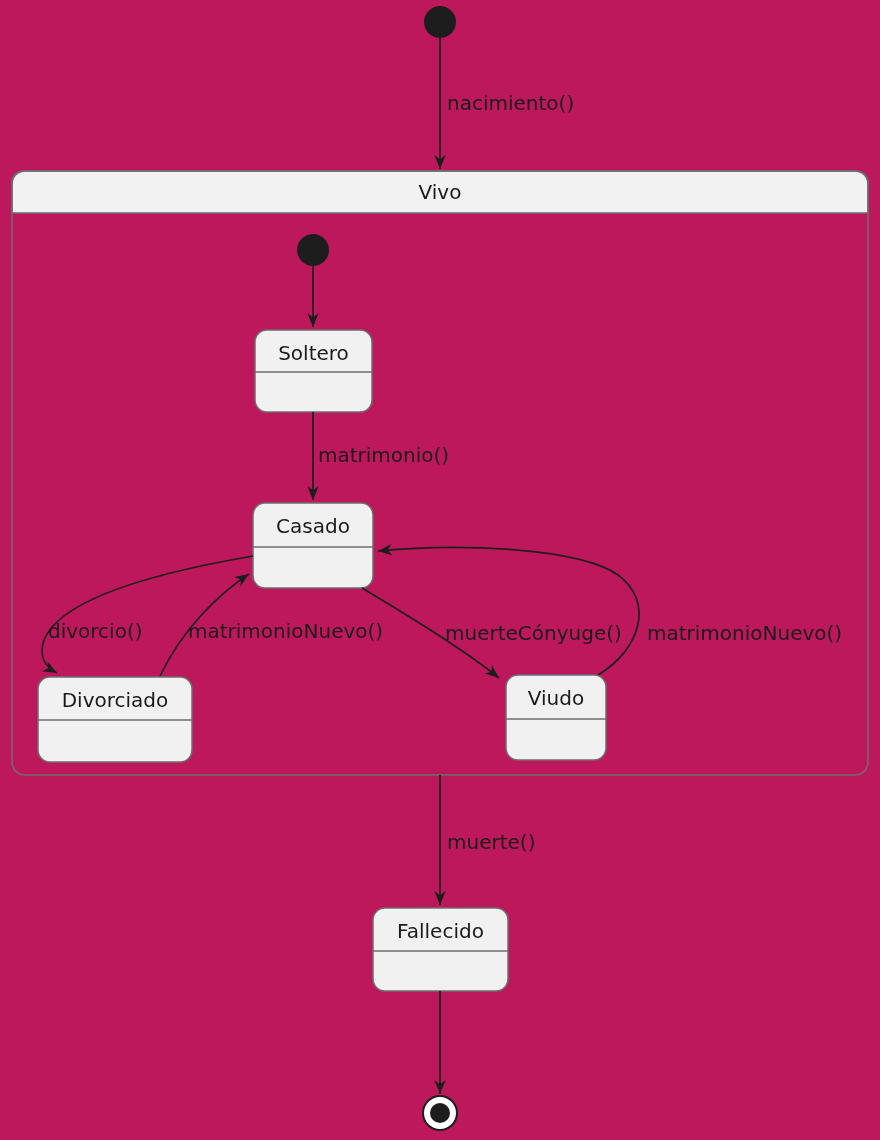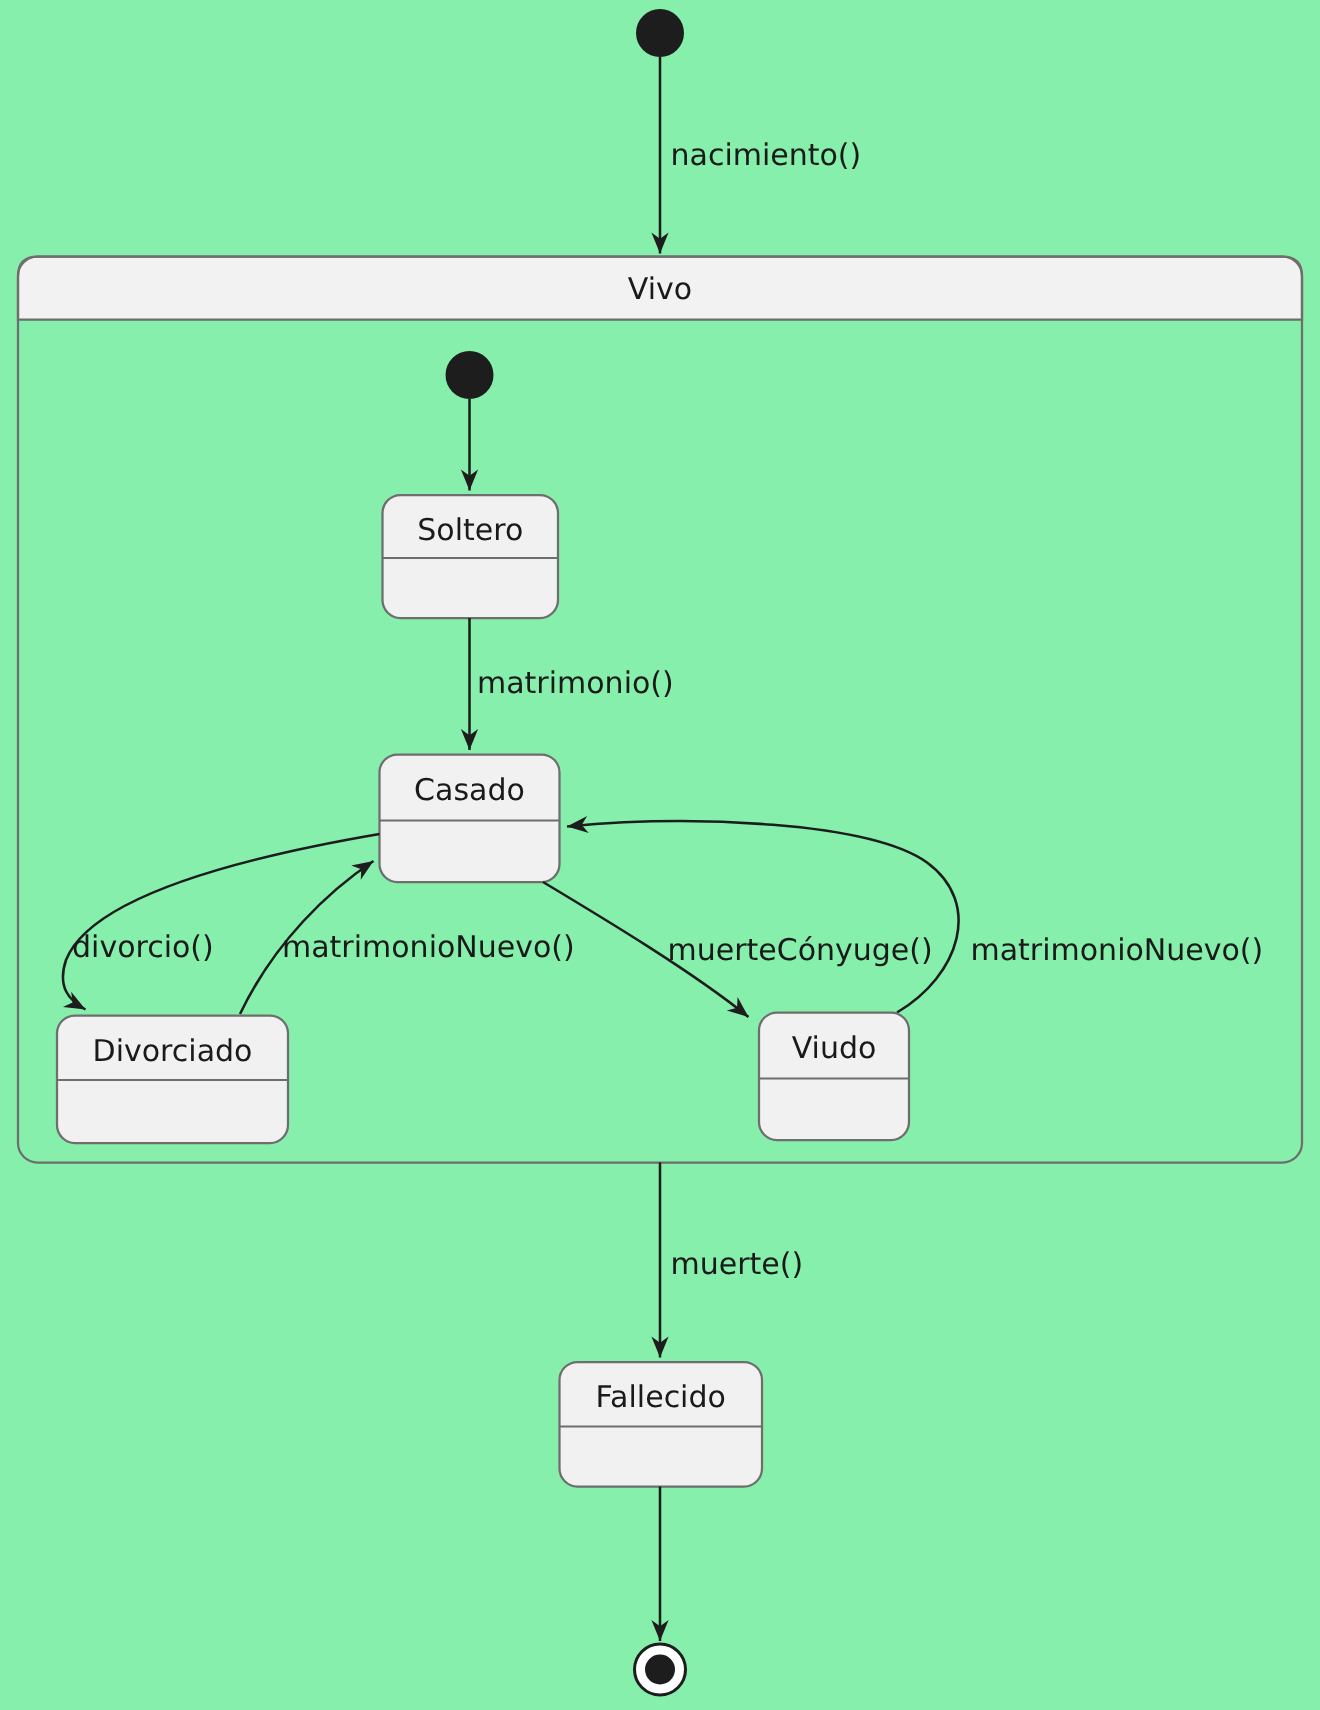"nacimiento()" .page { background: #86efac -> #be185d }
